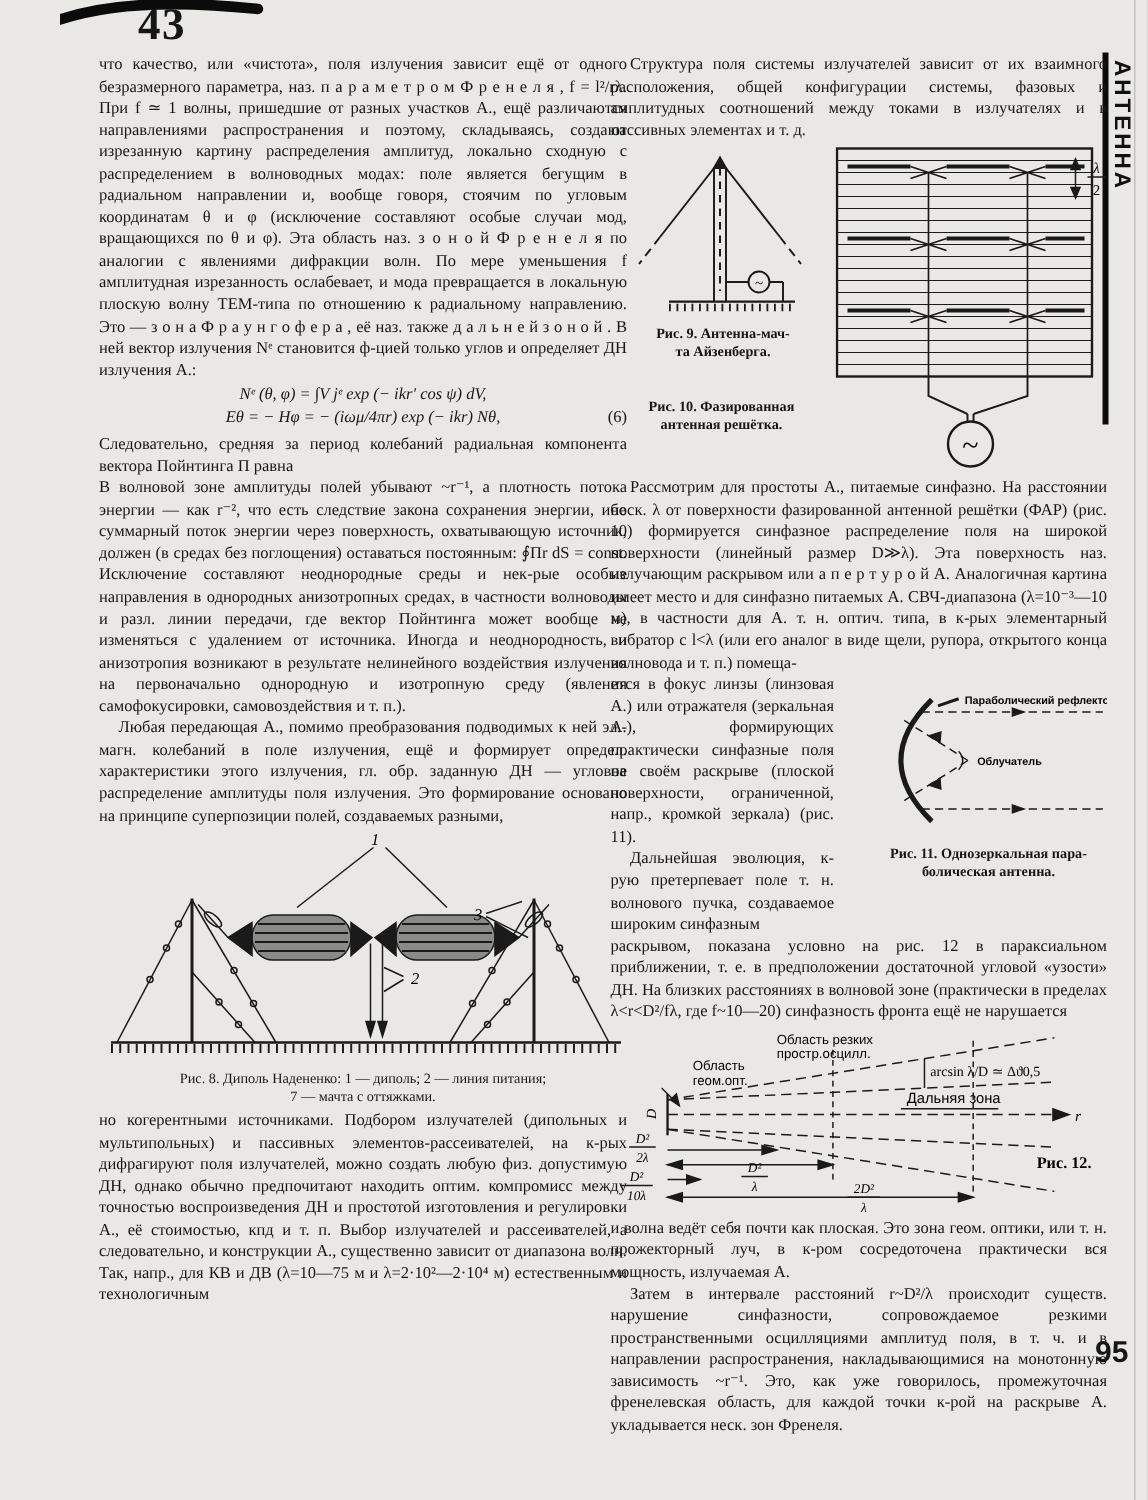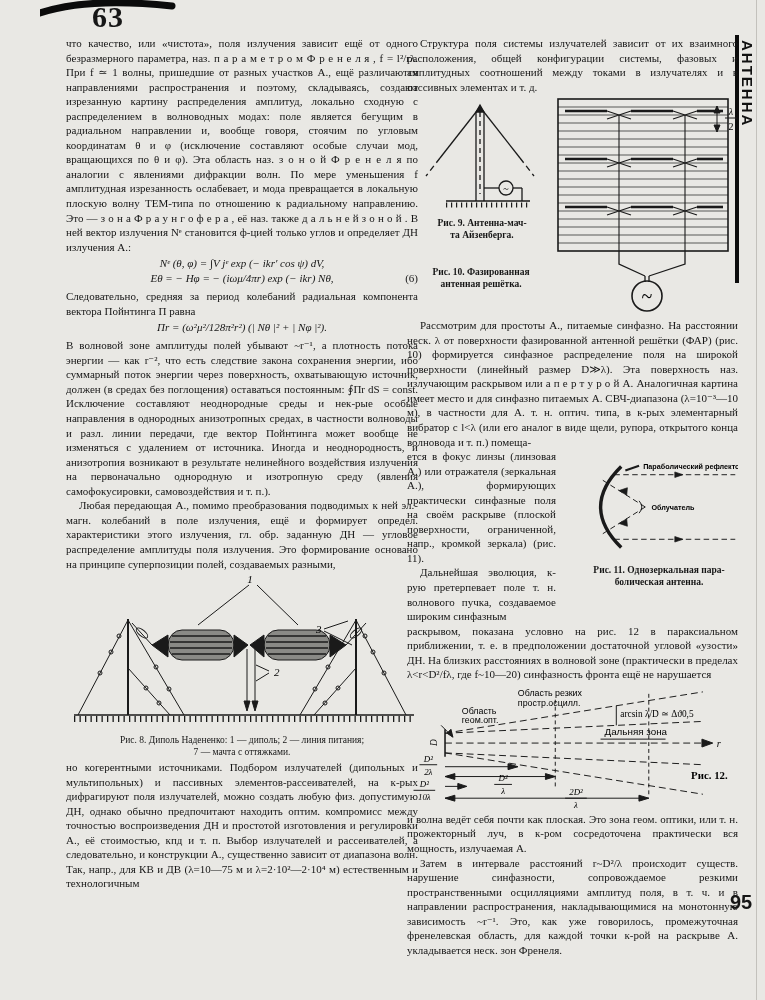"63" div.pagenum-left { text: 63 -> 43 }
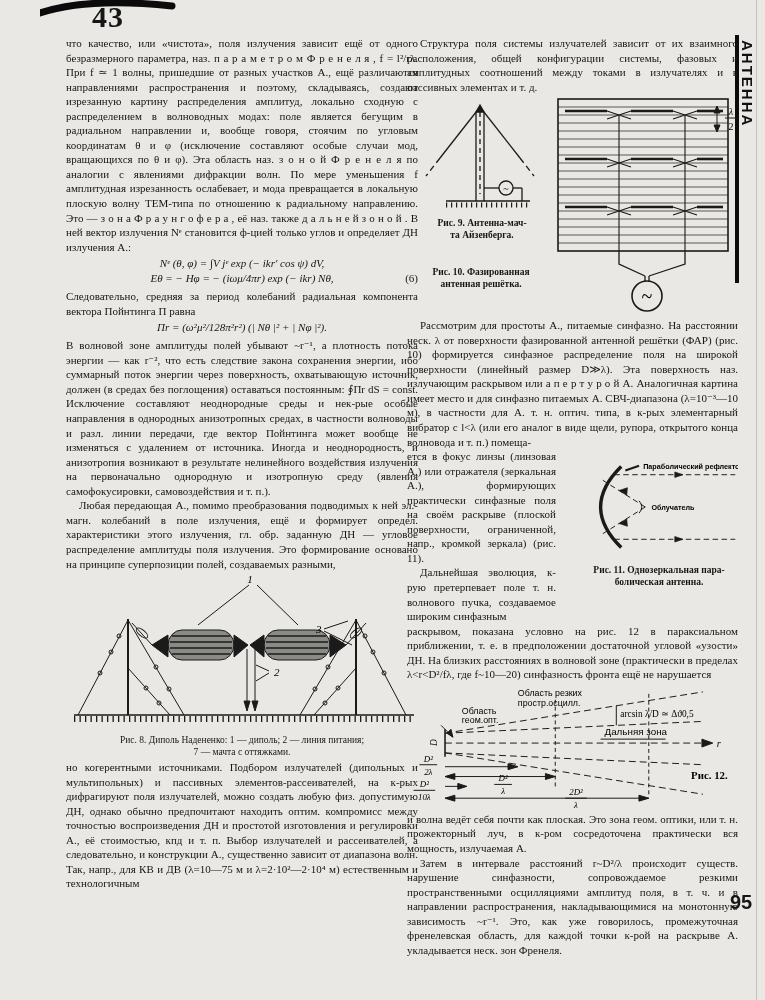"Πr = (ω²μ²/128π²r²) (| Nθ" div.eqblock { html: <div>Πr = (ω²μ²/128π²r²) (| Nθ |² + | Nφ |²).</div> -> none }
